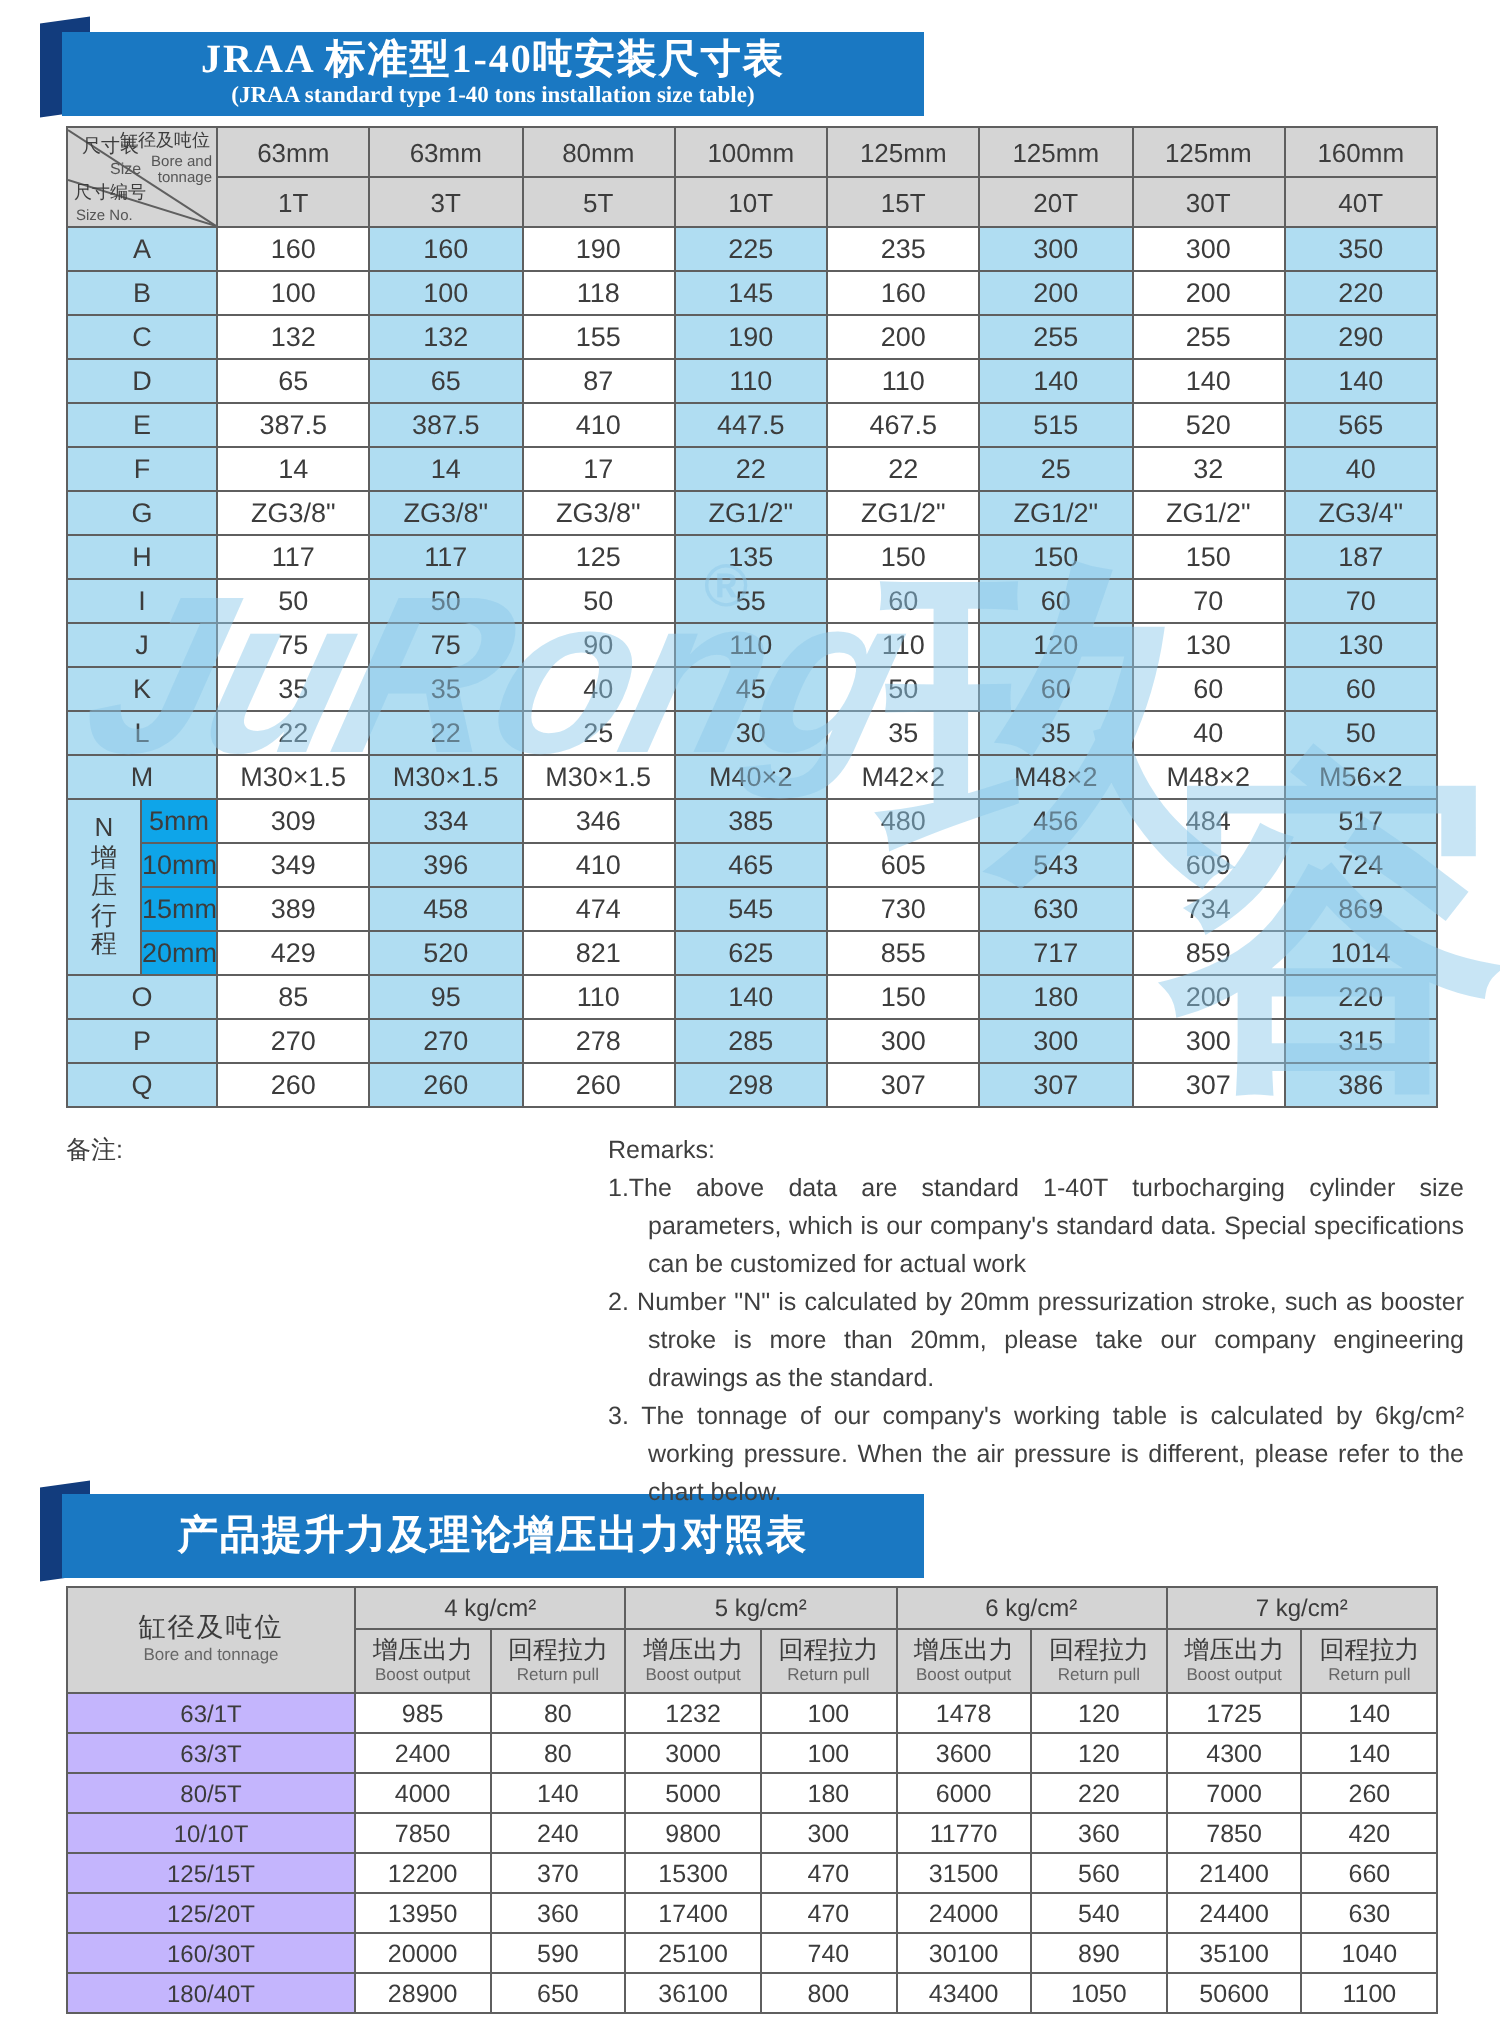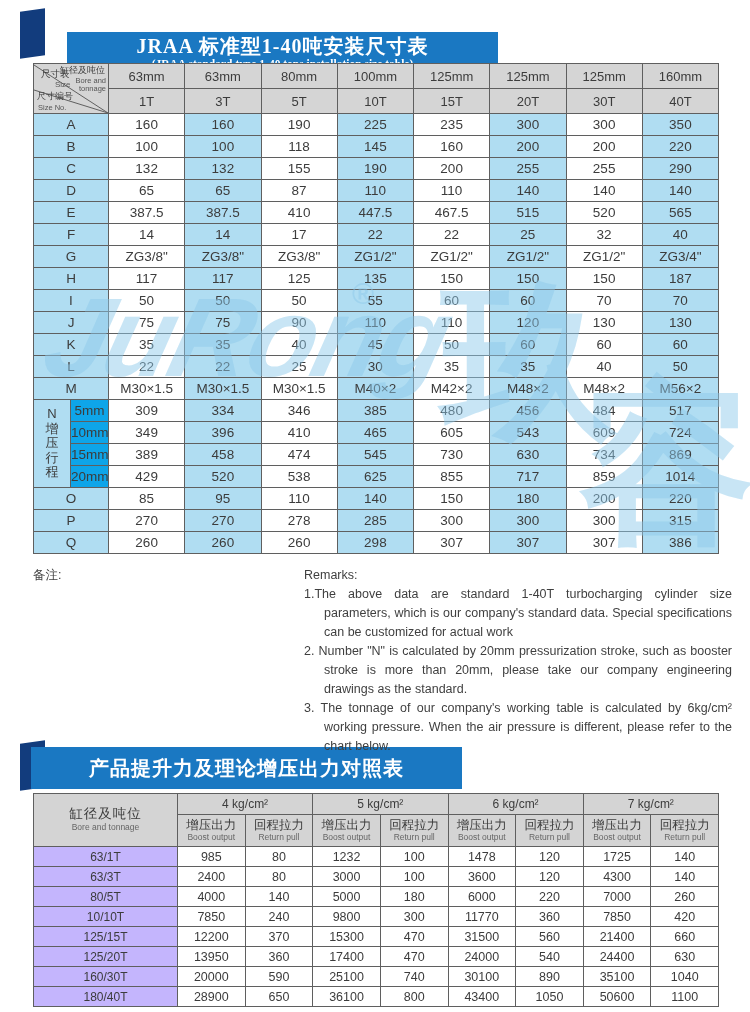"JRAA 标准型1-40吨安装尺寸表" #title1 { margin-left: 36px -> none; top: 32px -> 16px }
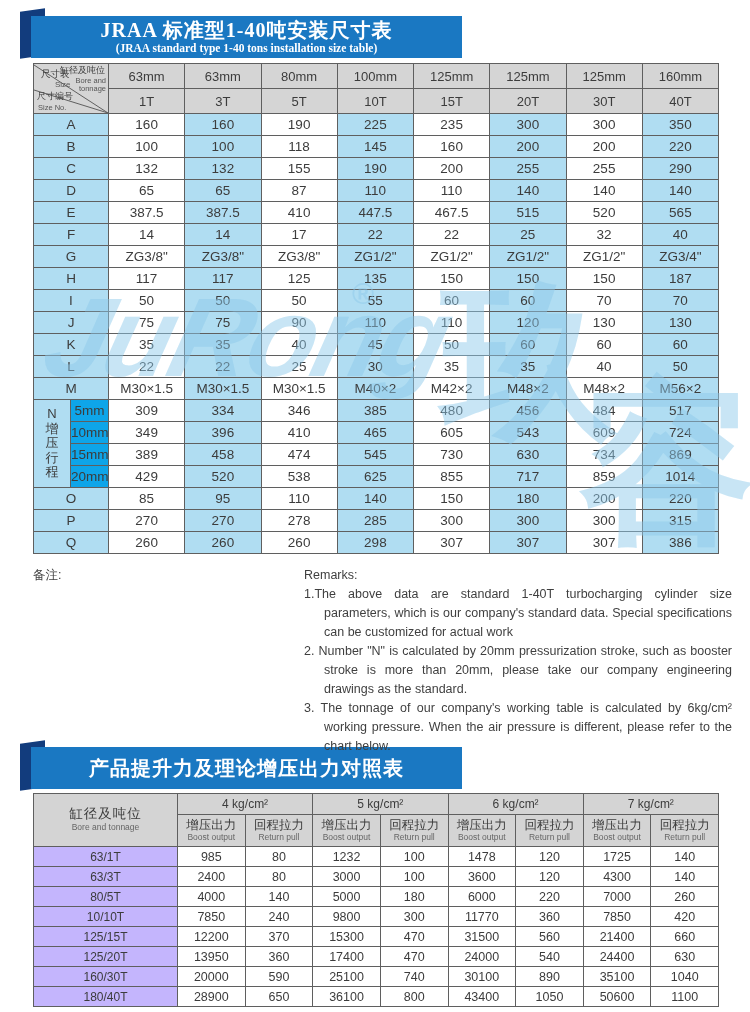"538" td.cwhite { text: 538 -> 821 }
